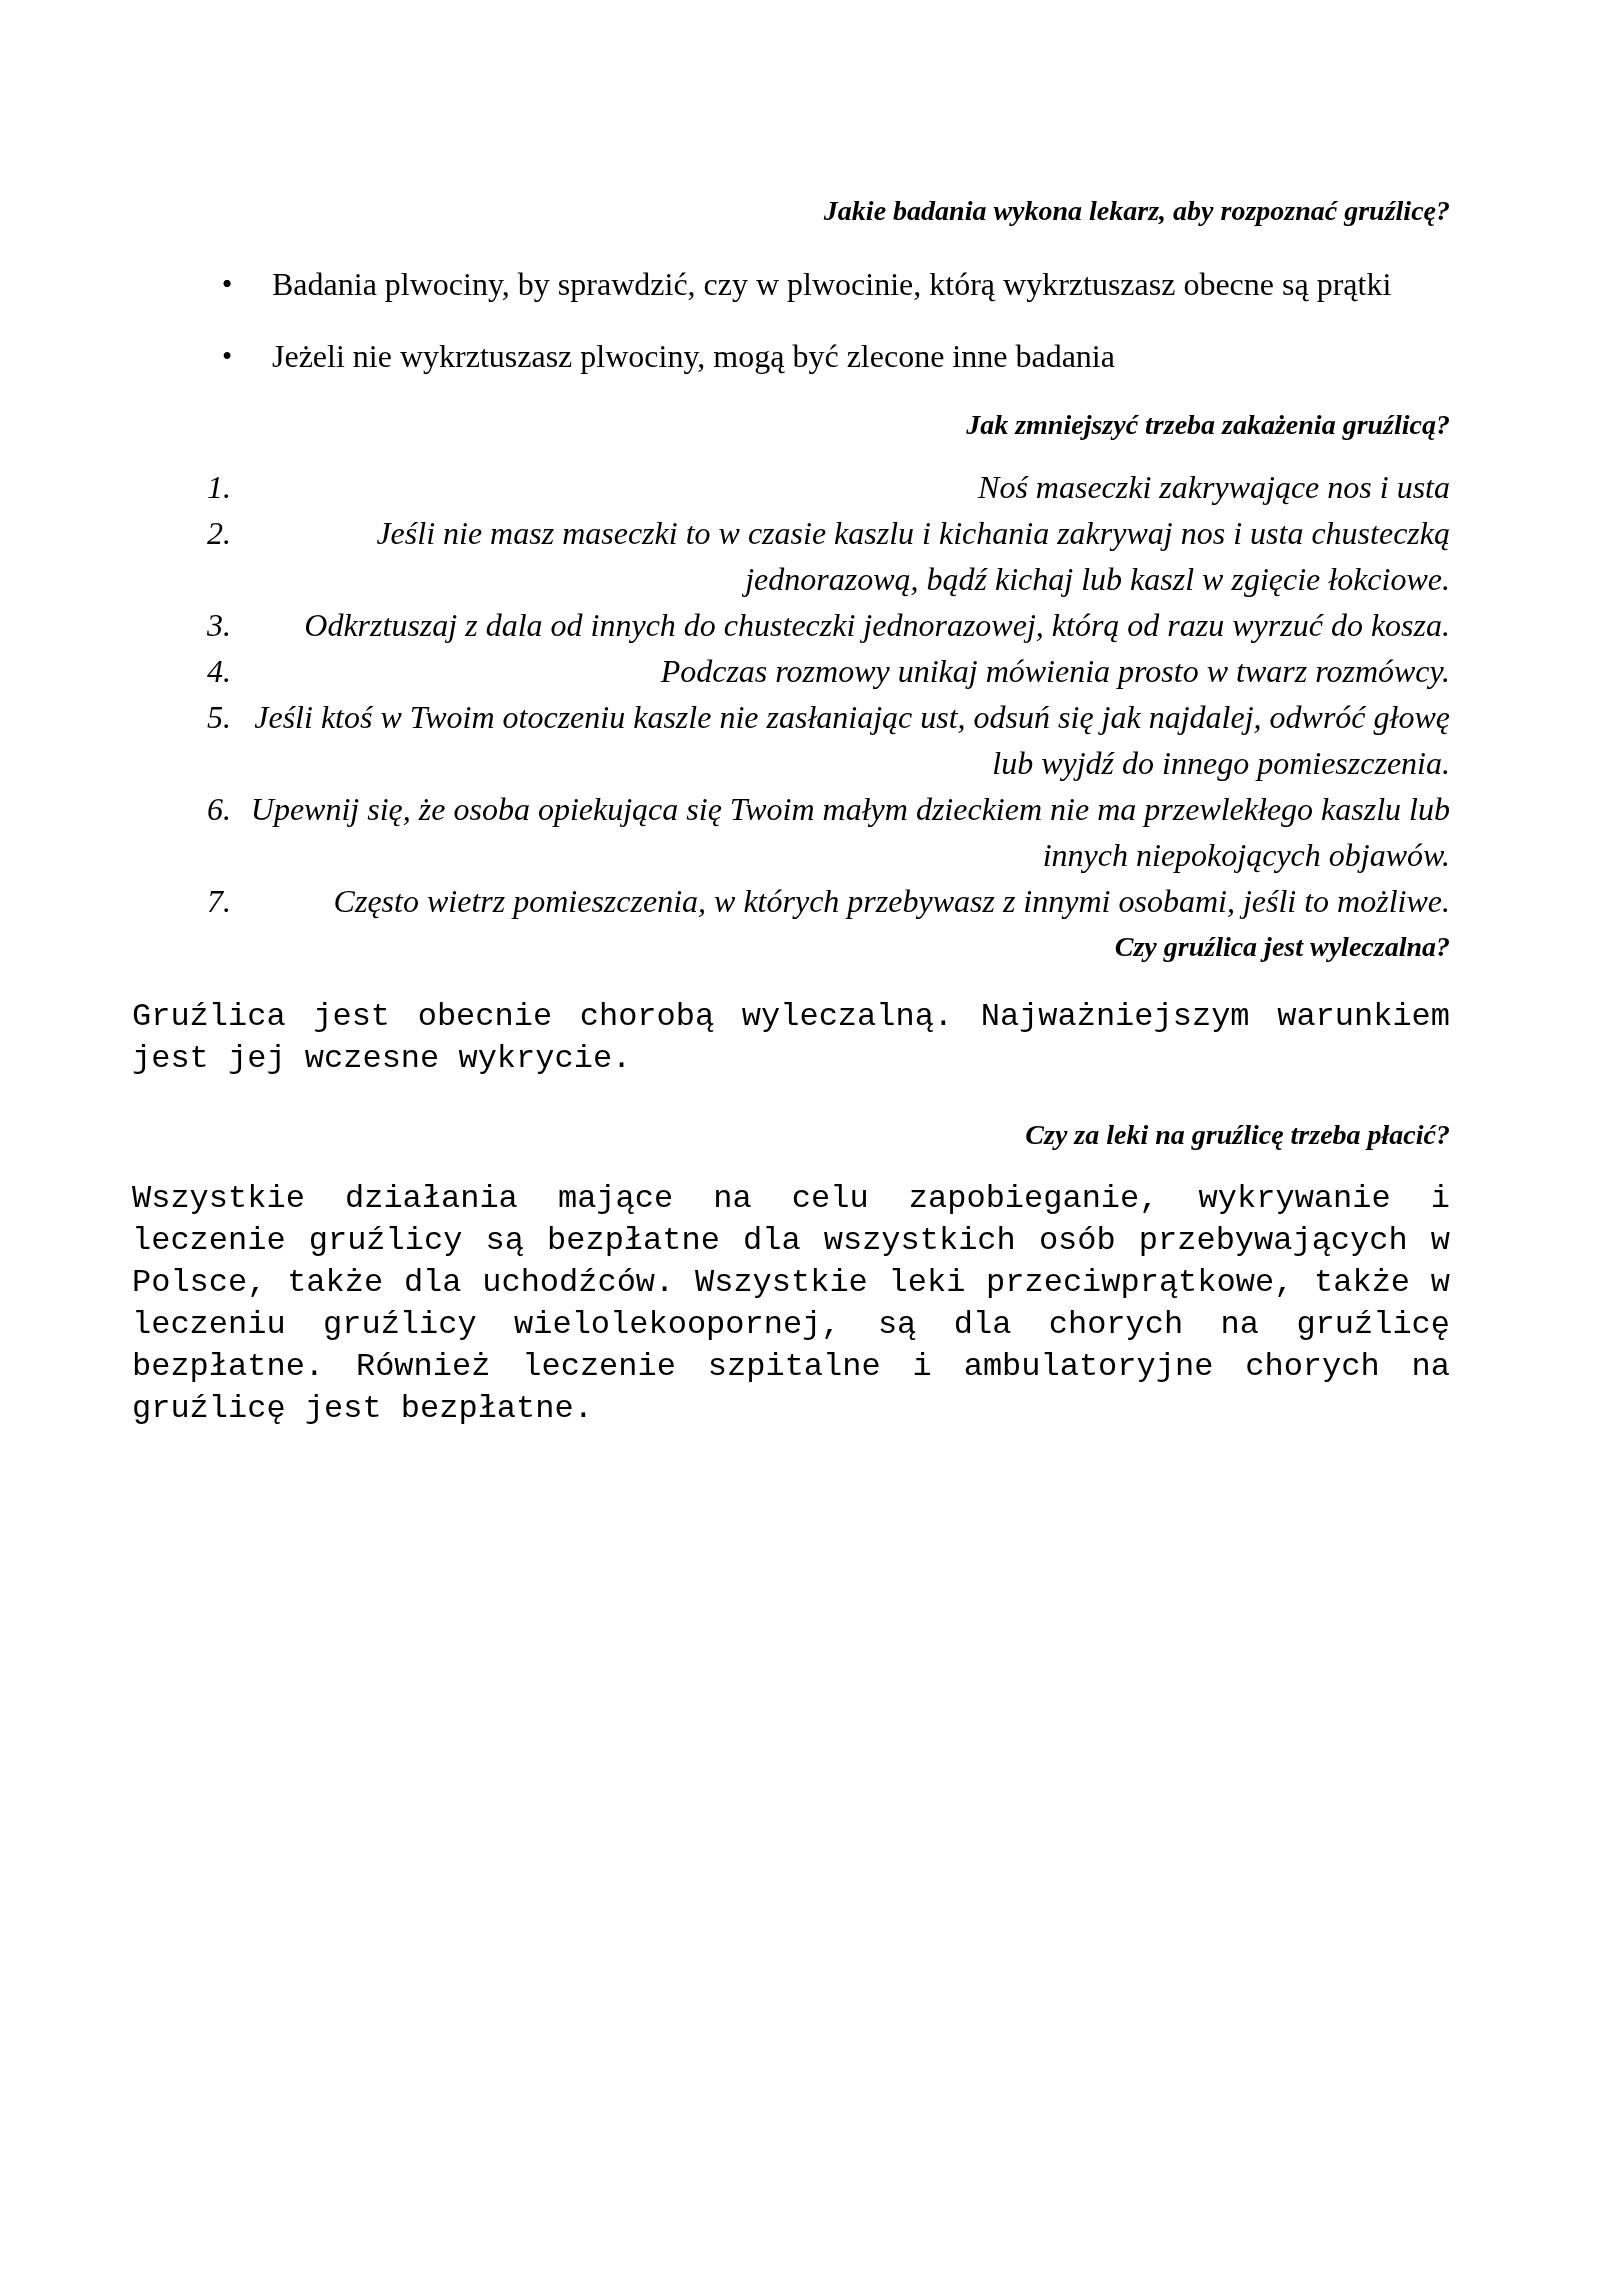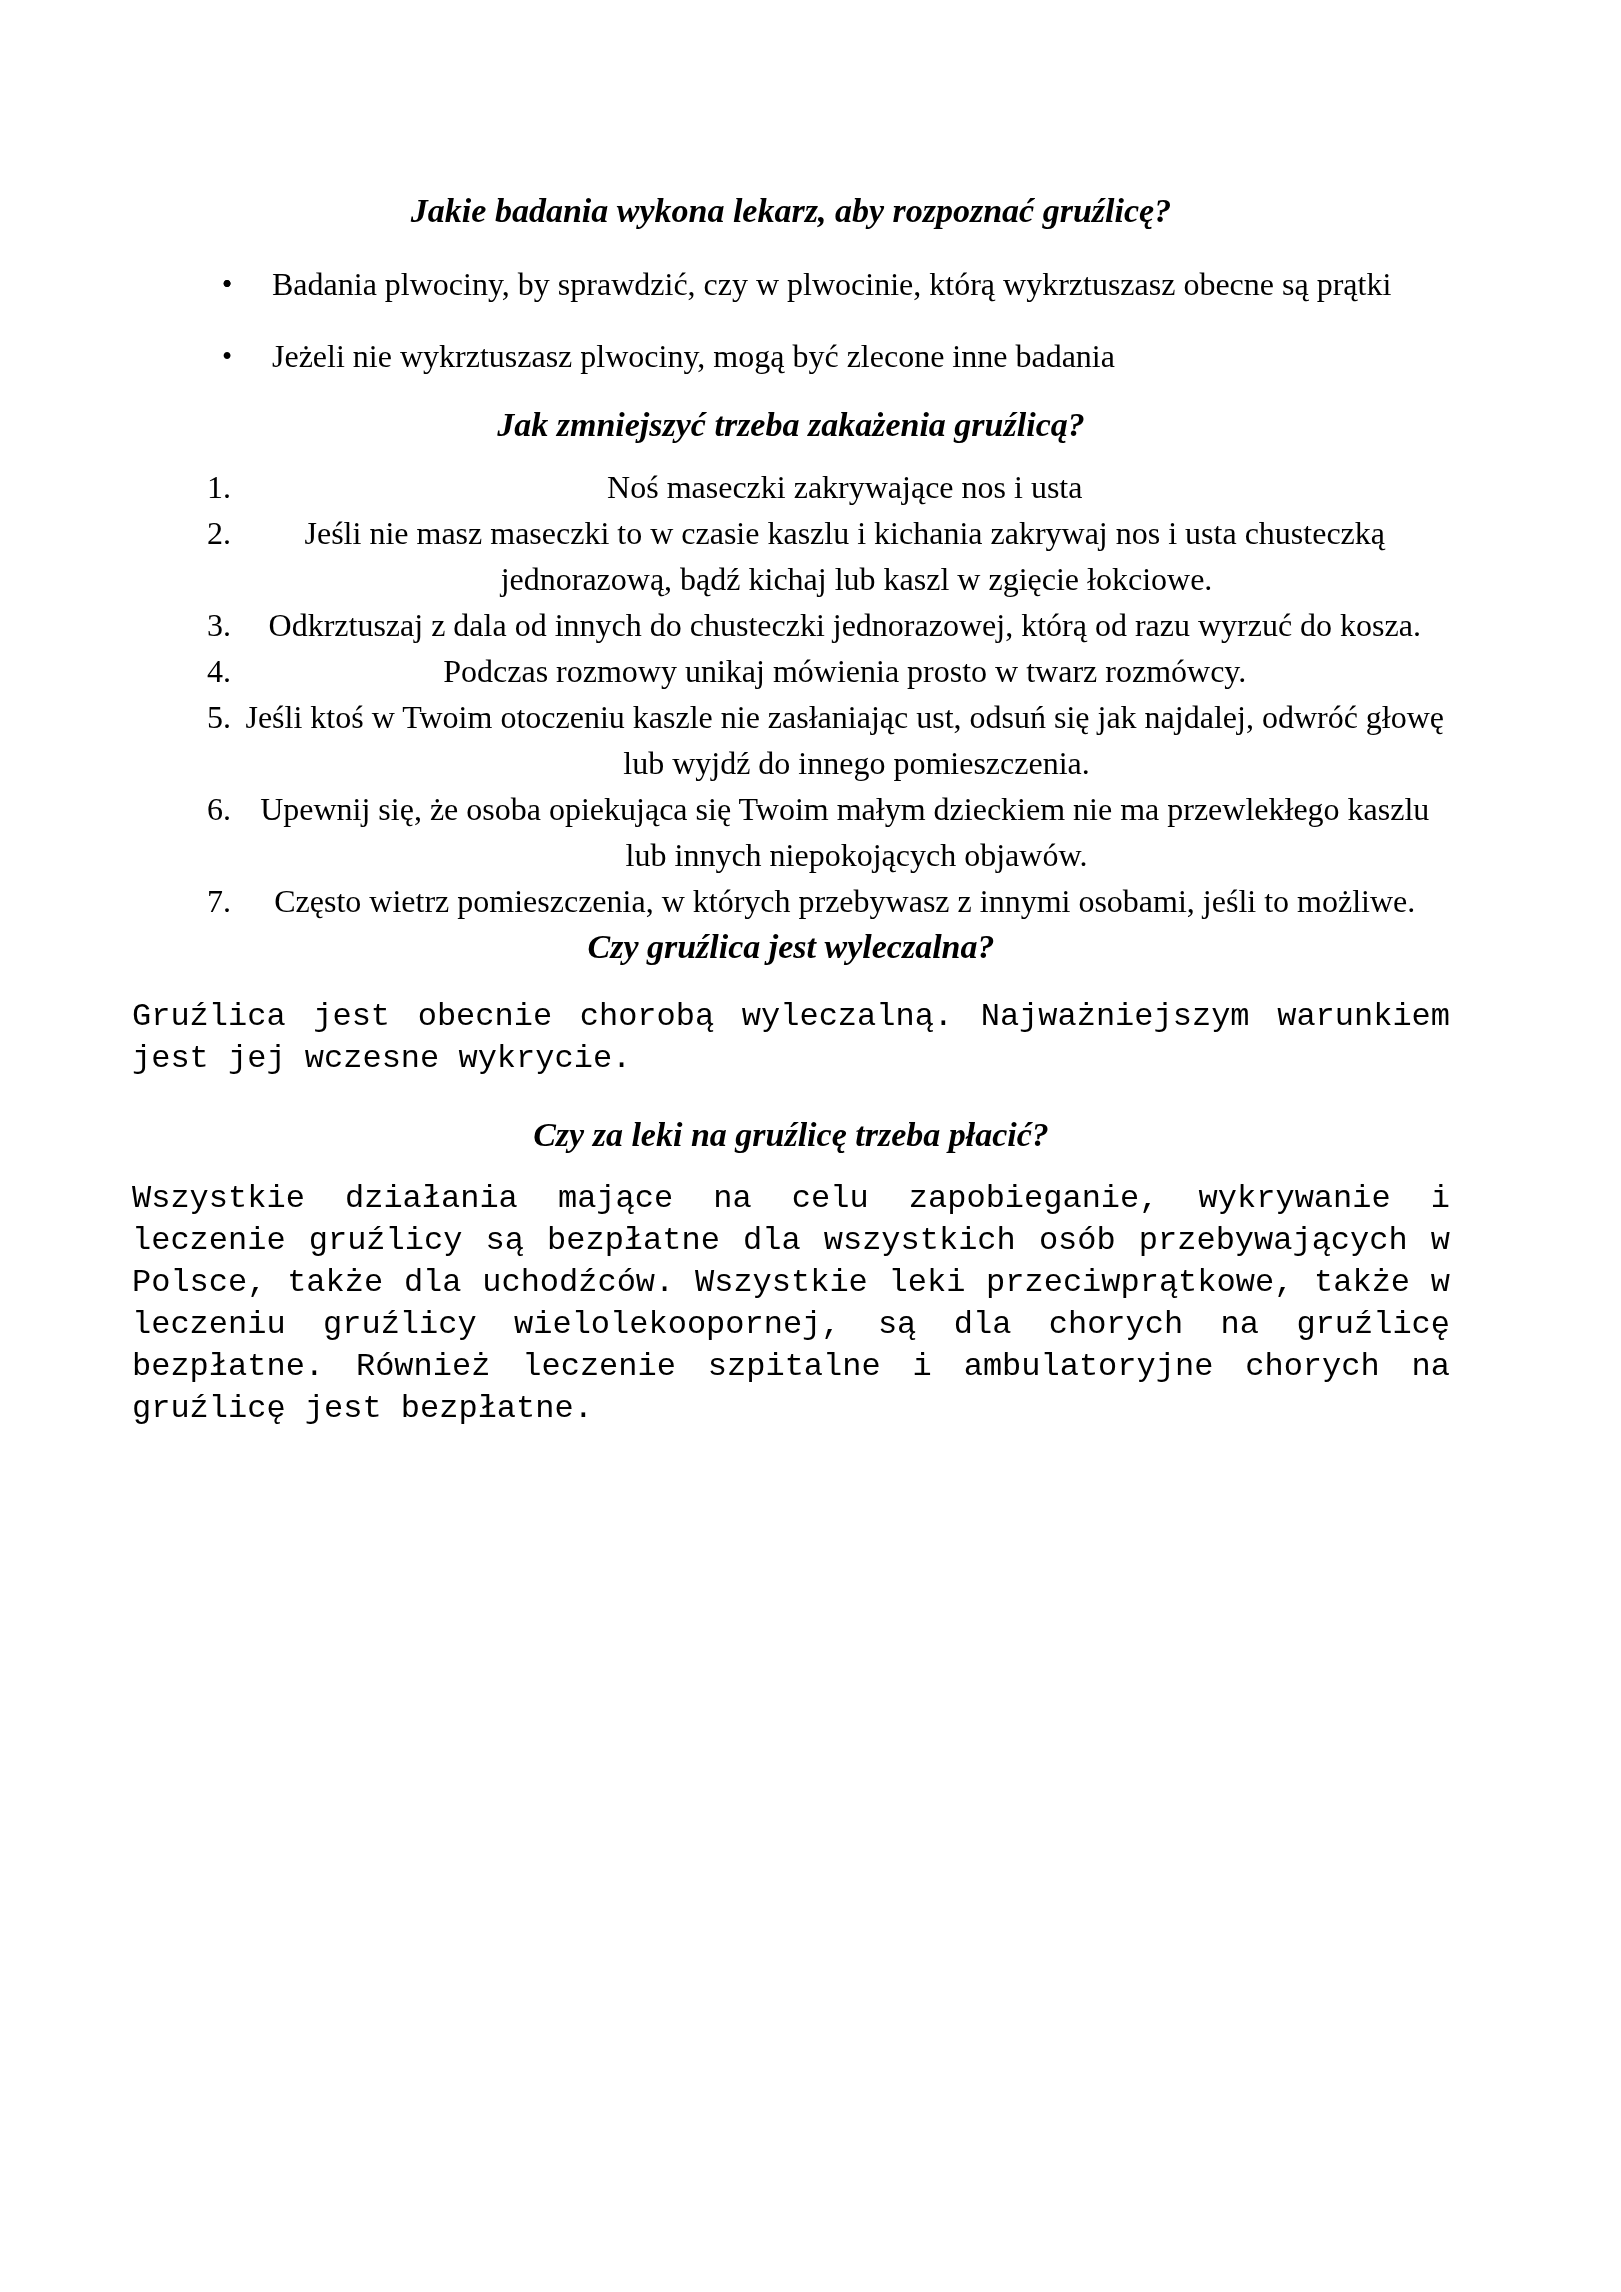"Jakie badania wykona lekarz, aby" .q-heading { font-size: 34px -> 28px; text-align: center -> right }
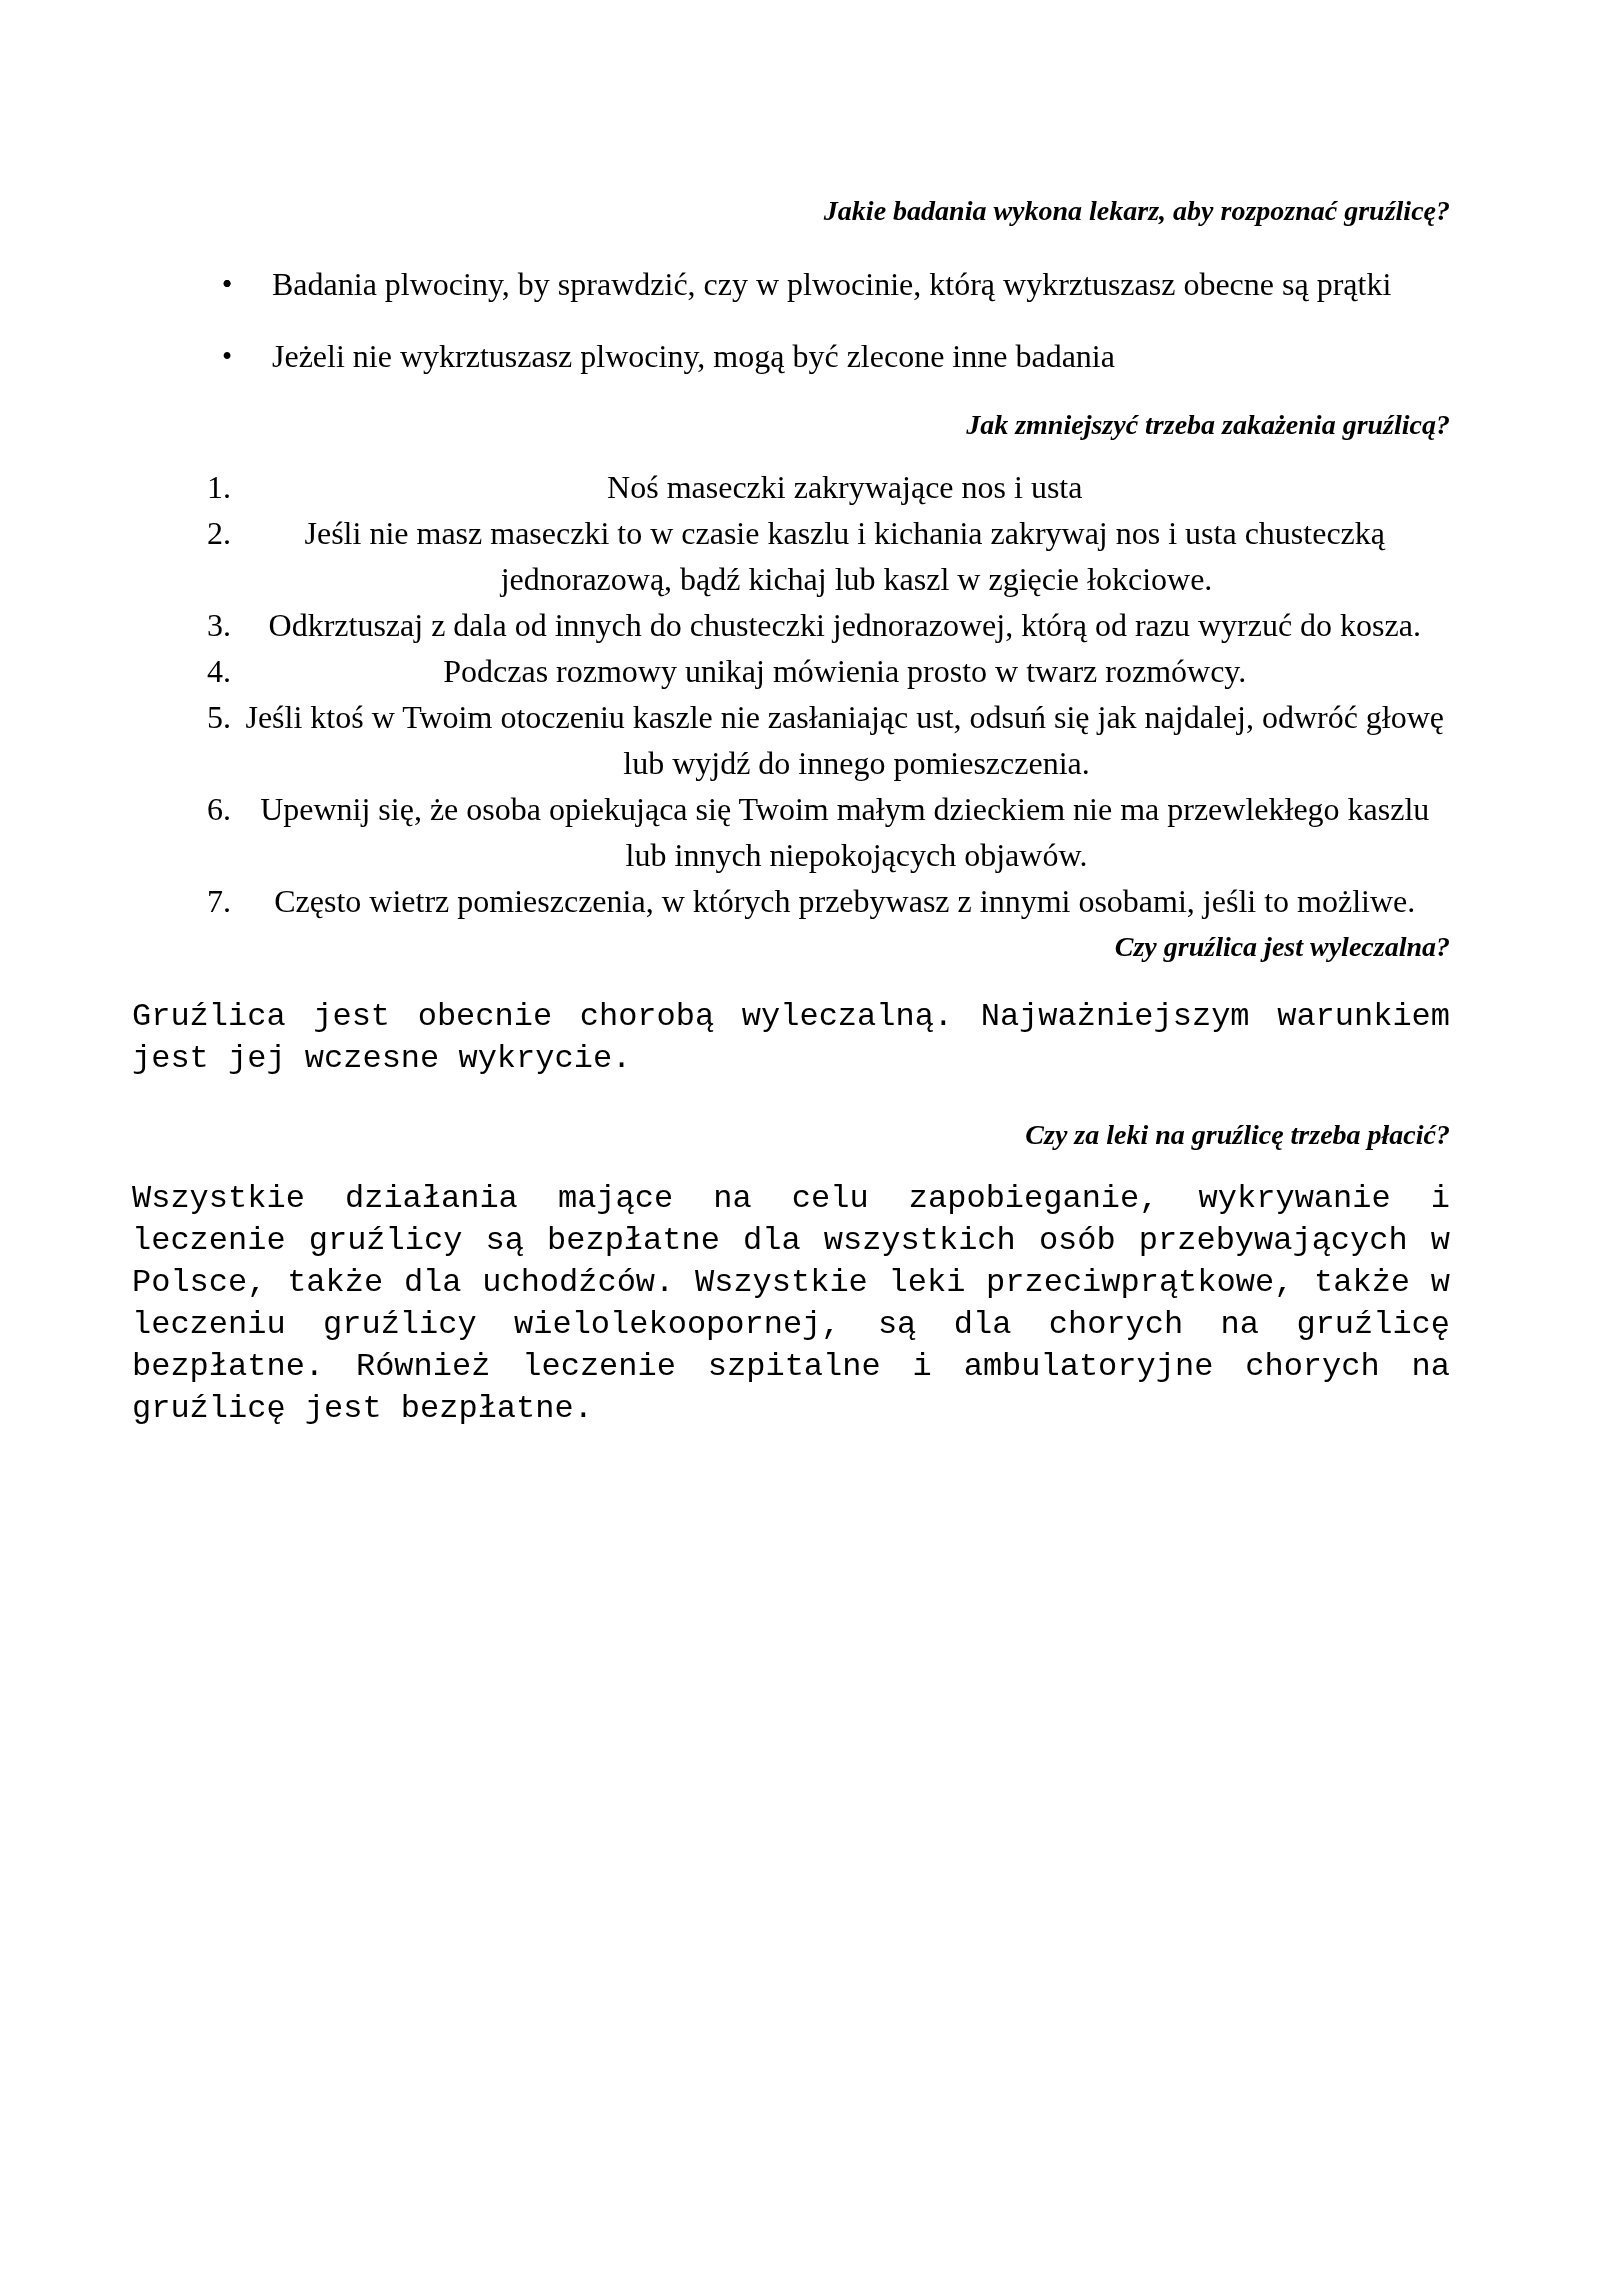"Noś maseczki zakrywające nos i" ol.num-list li { font-style: none -> italic; text-align: center -> right }
